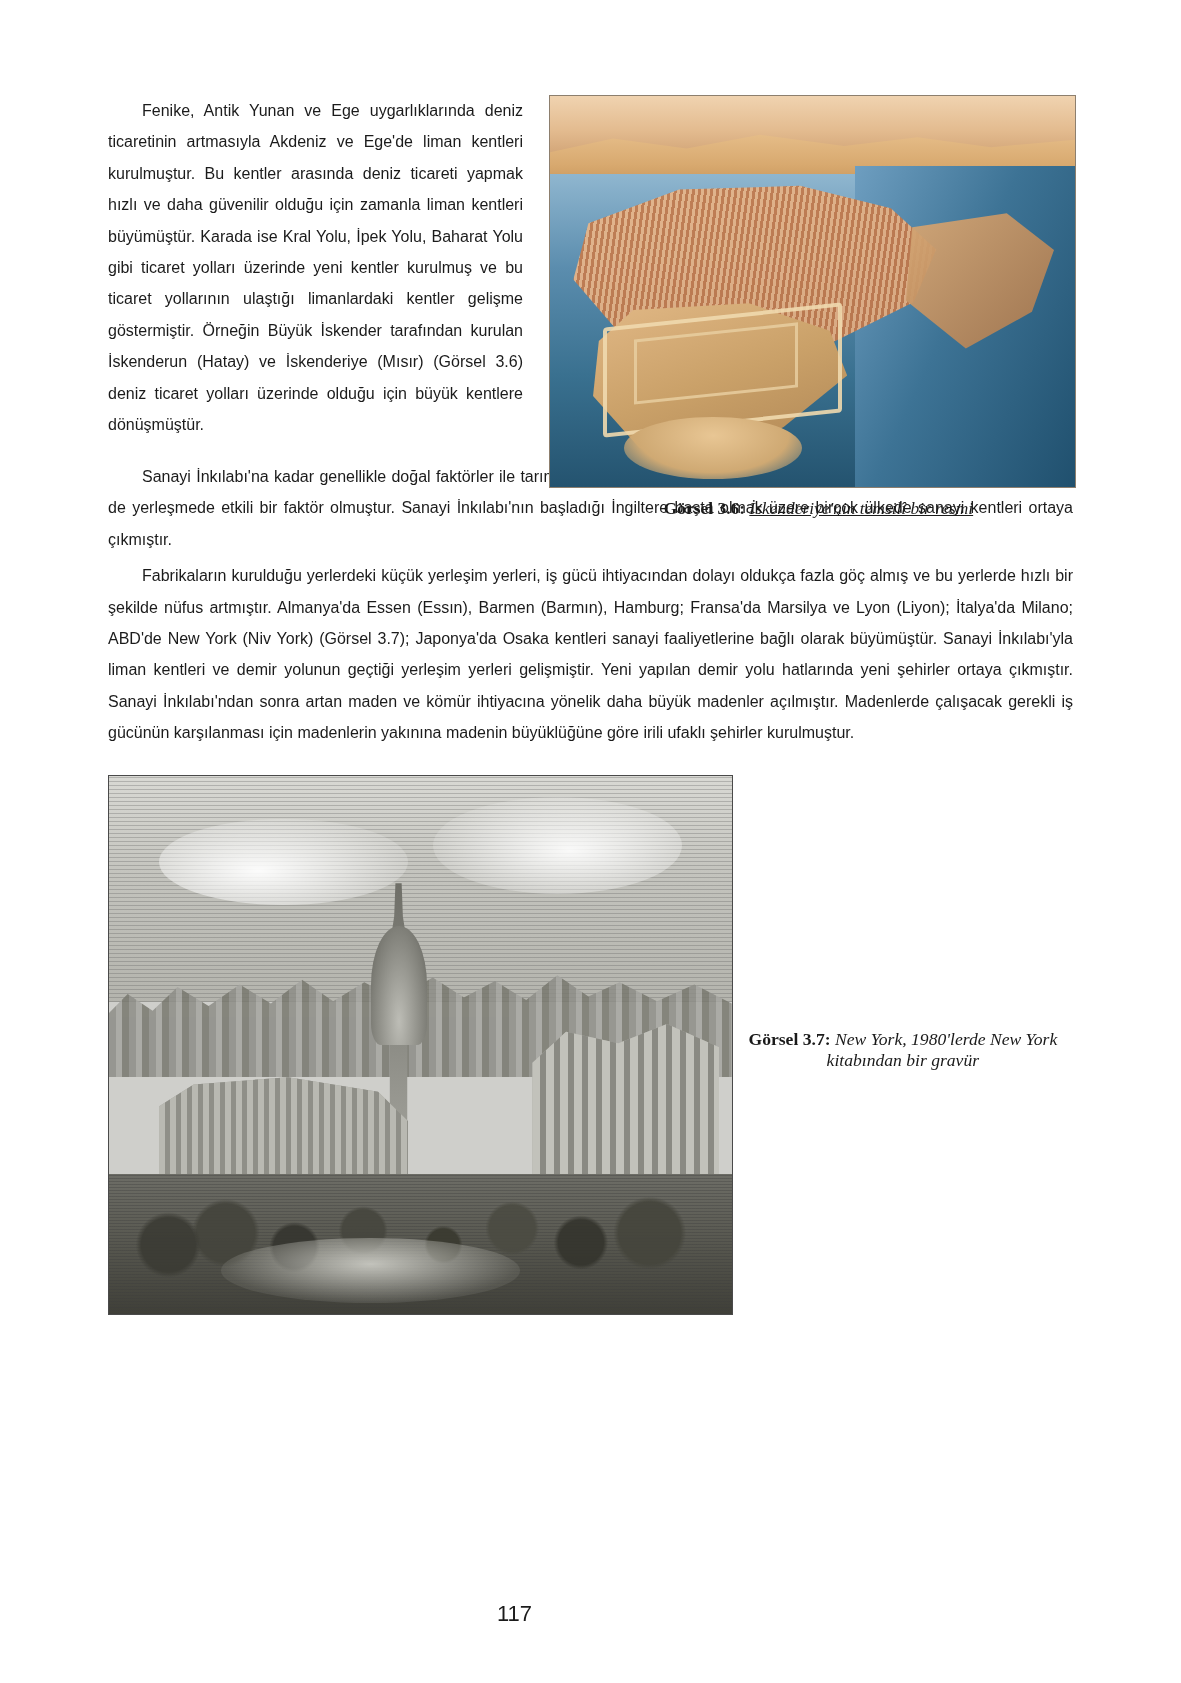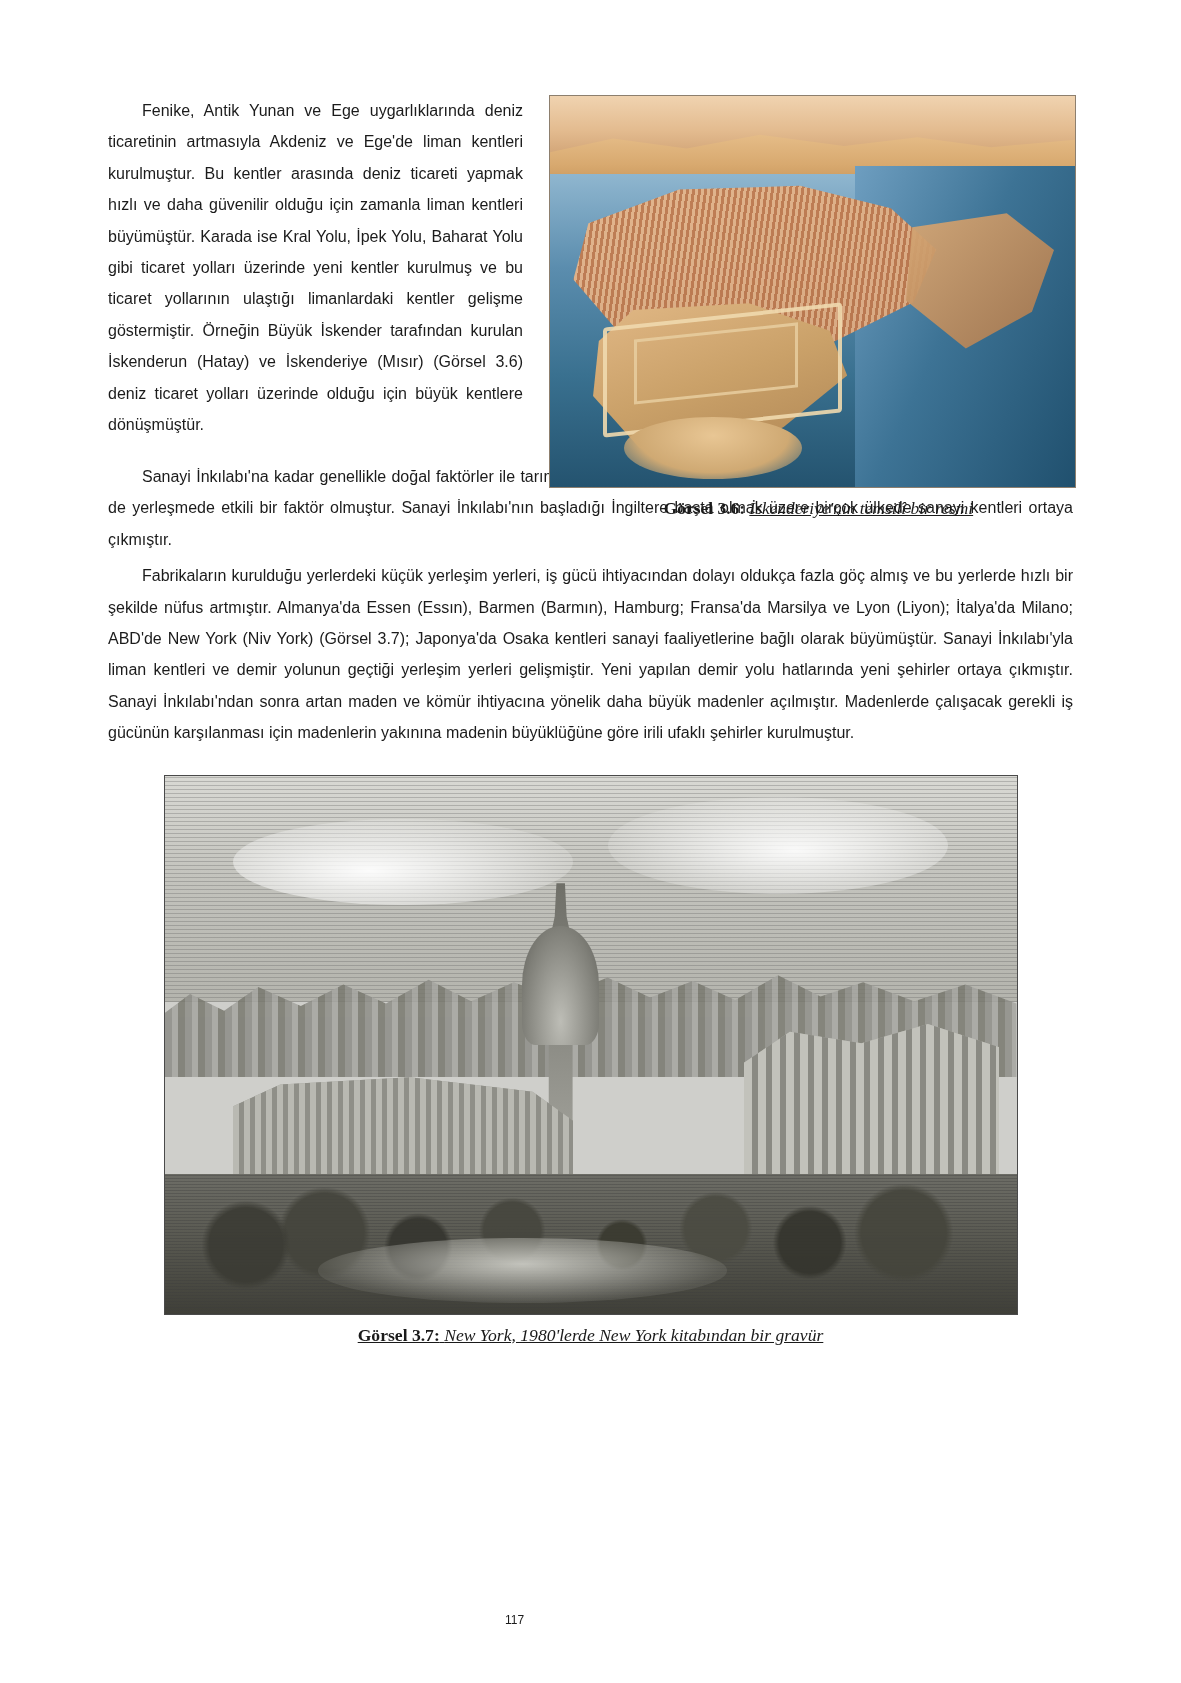"Görsel 3.7: New York, 1980'lerde" .fig37-wrap { flex-direction: column -> row; text-decoration: underline -> none }
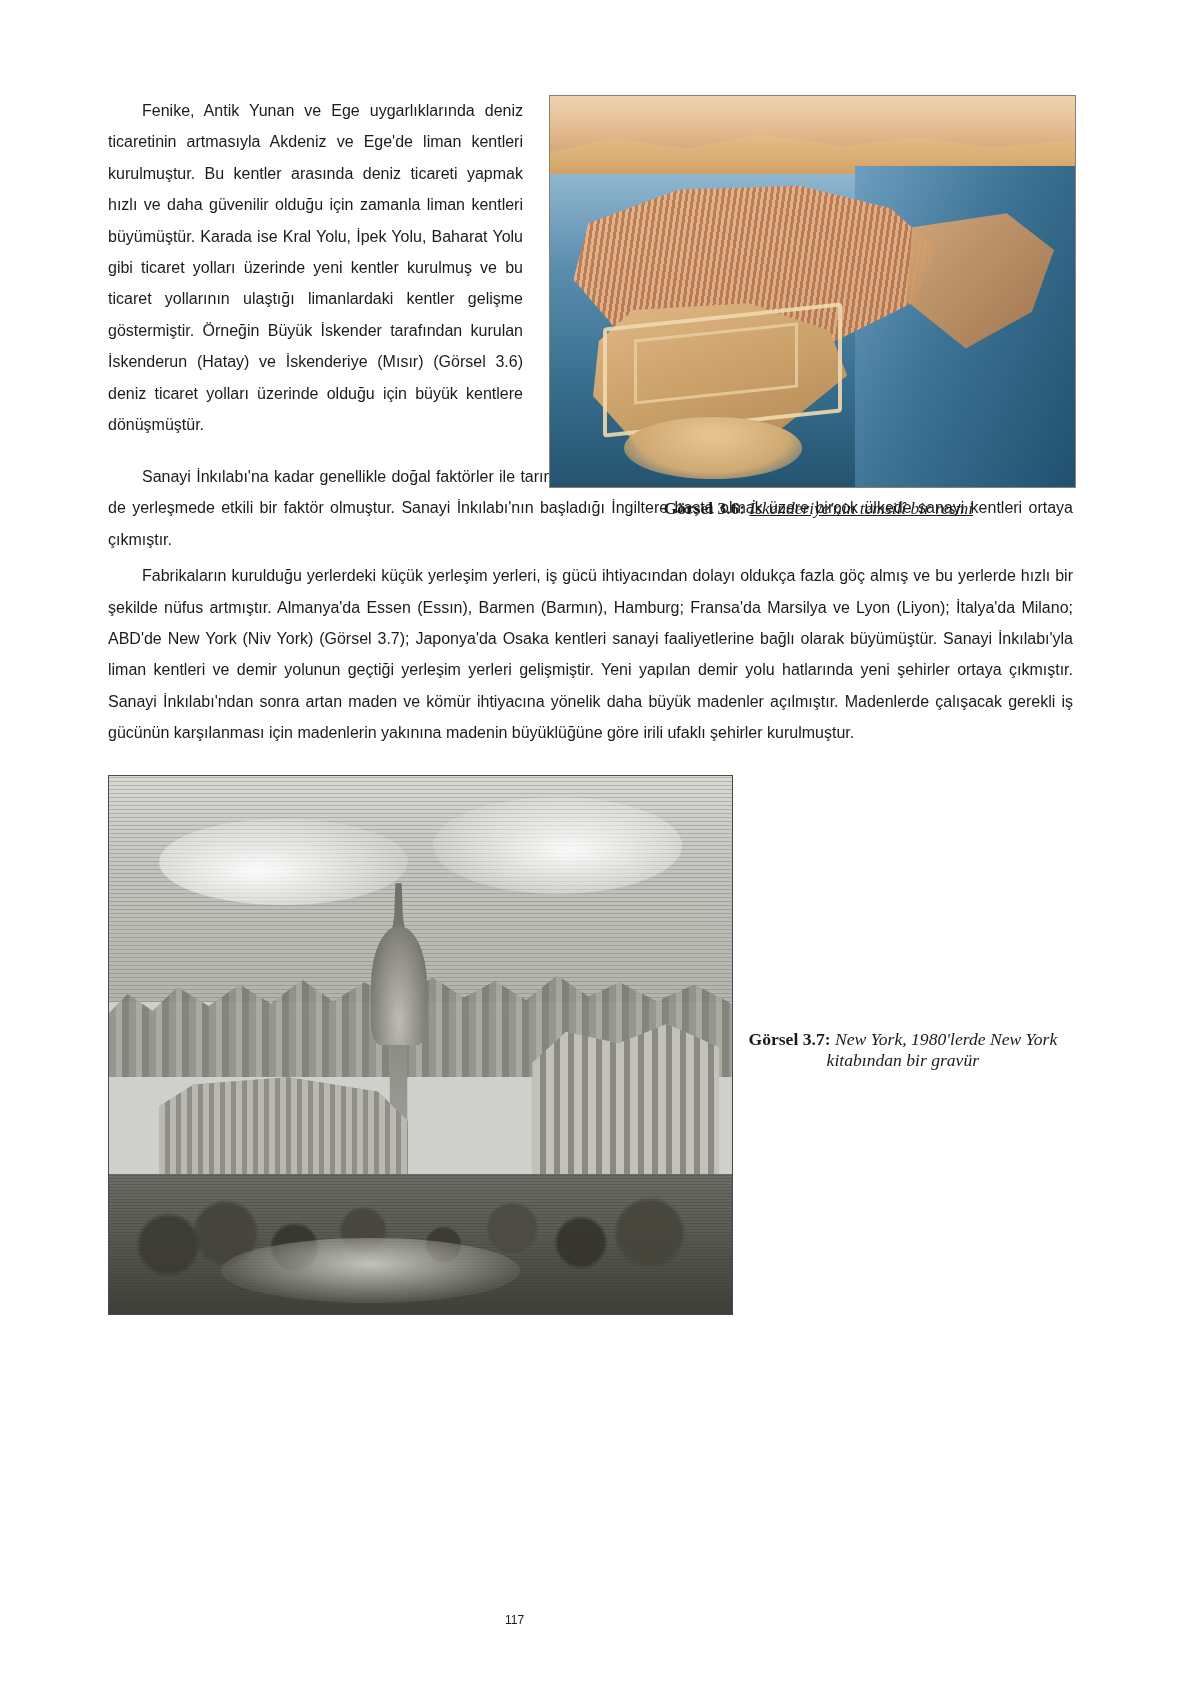"117" .page-number { font-size: 12px -> 22px }
